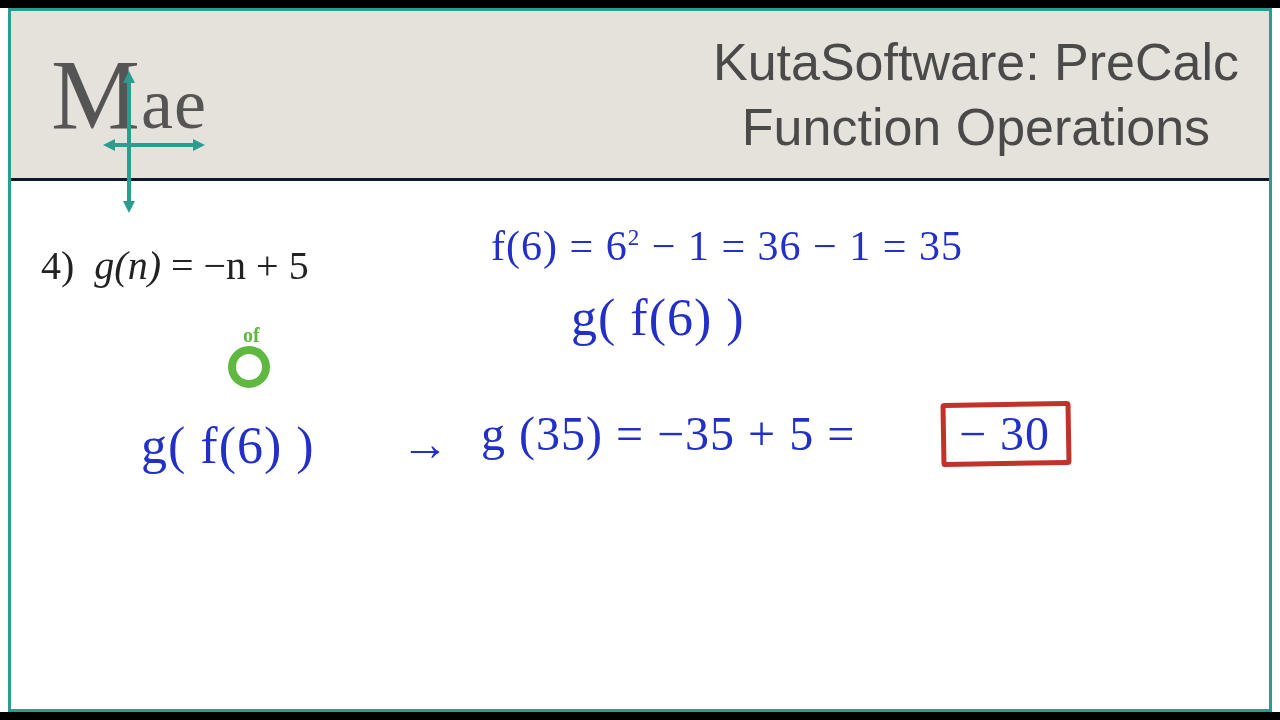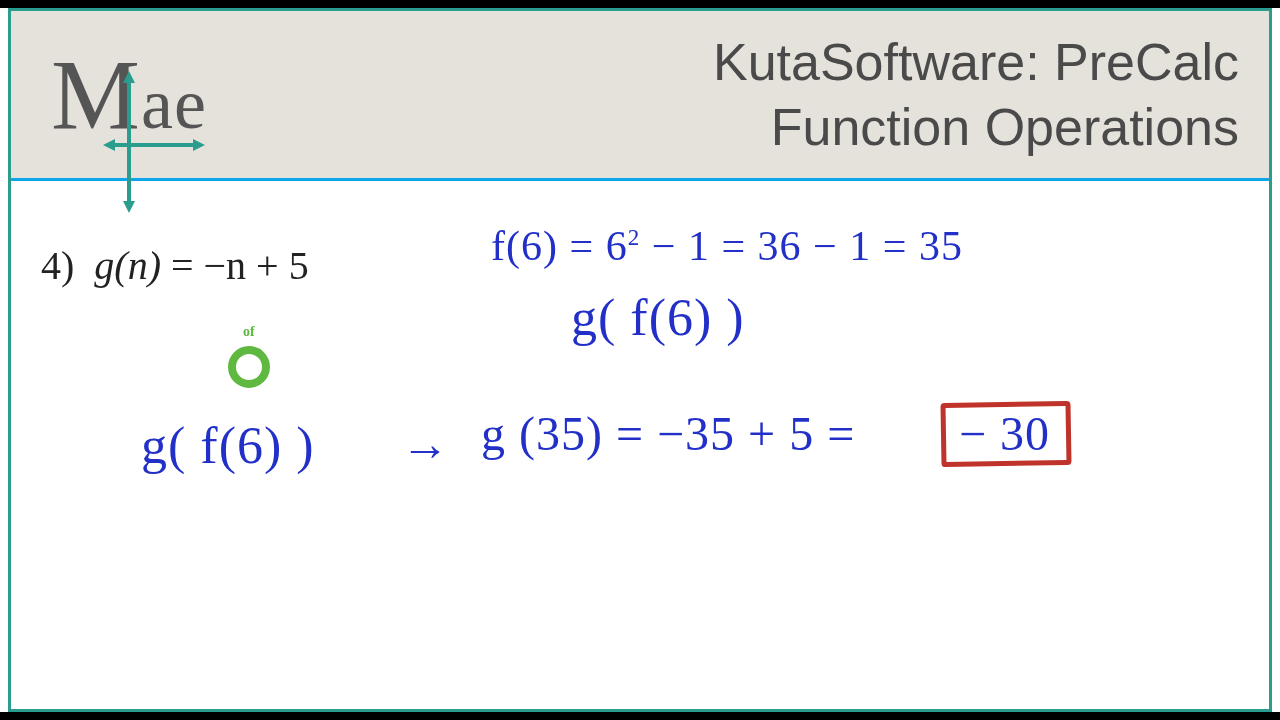"Mae" .header { border-bottom: 3px solid #0ea5e9 -> 3px solid #0f172a }
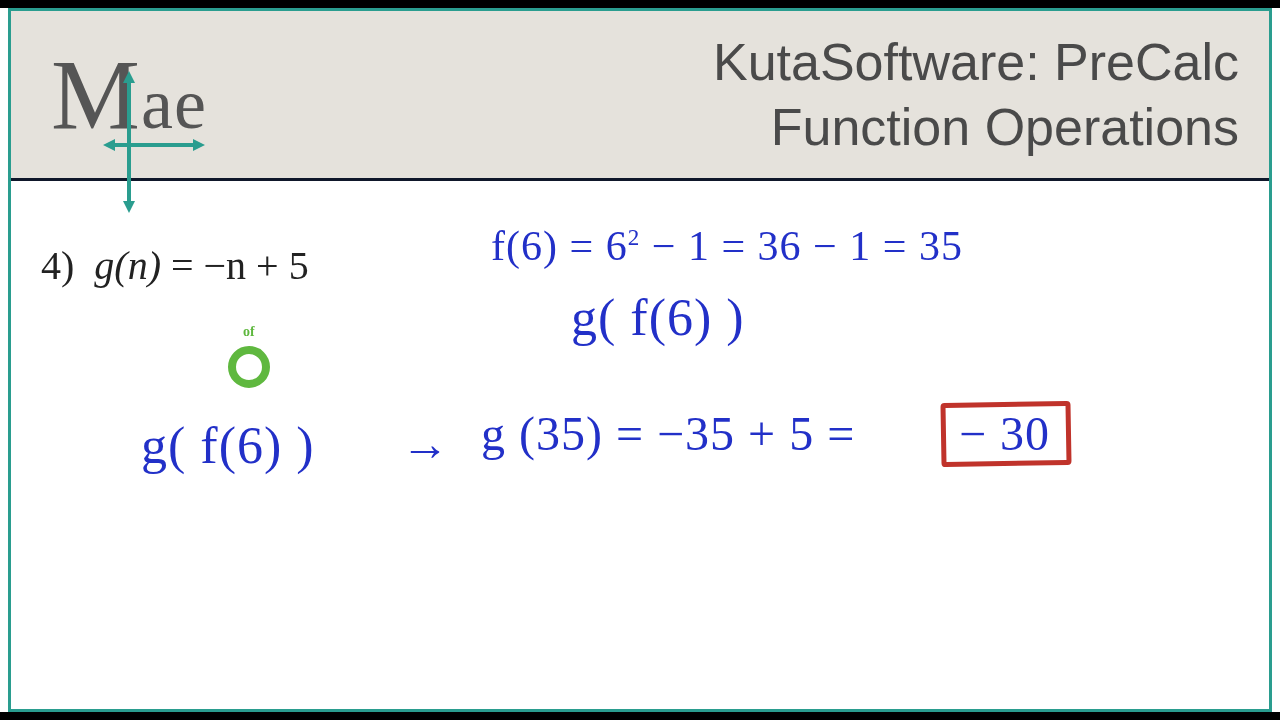"KutaSoftware: PreCalc" .title-block { text-align: right -> center }
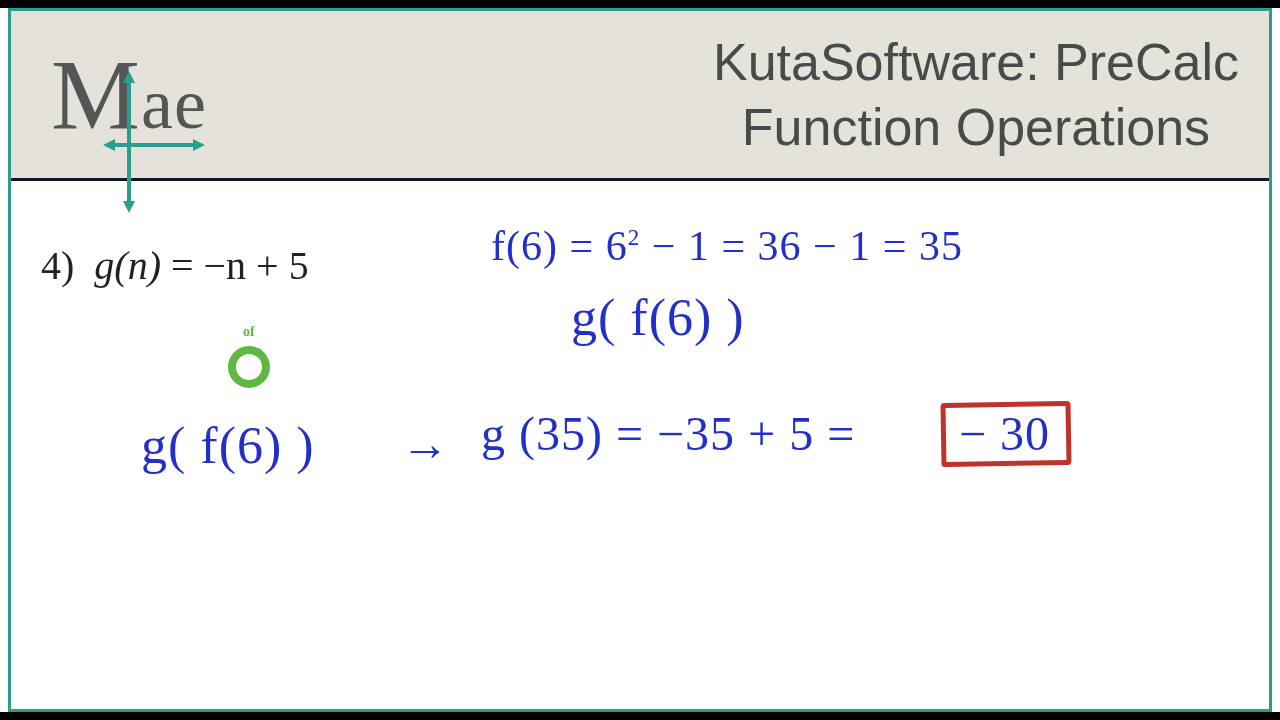"of" .of-annot { font-size: 14px -> 20px }
